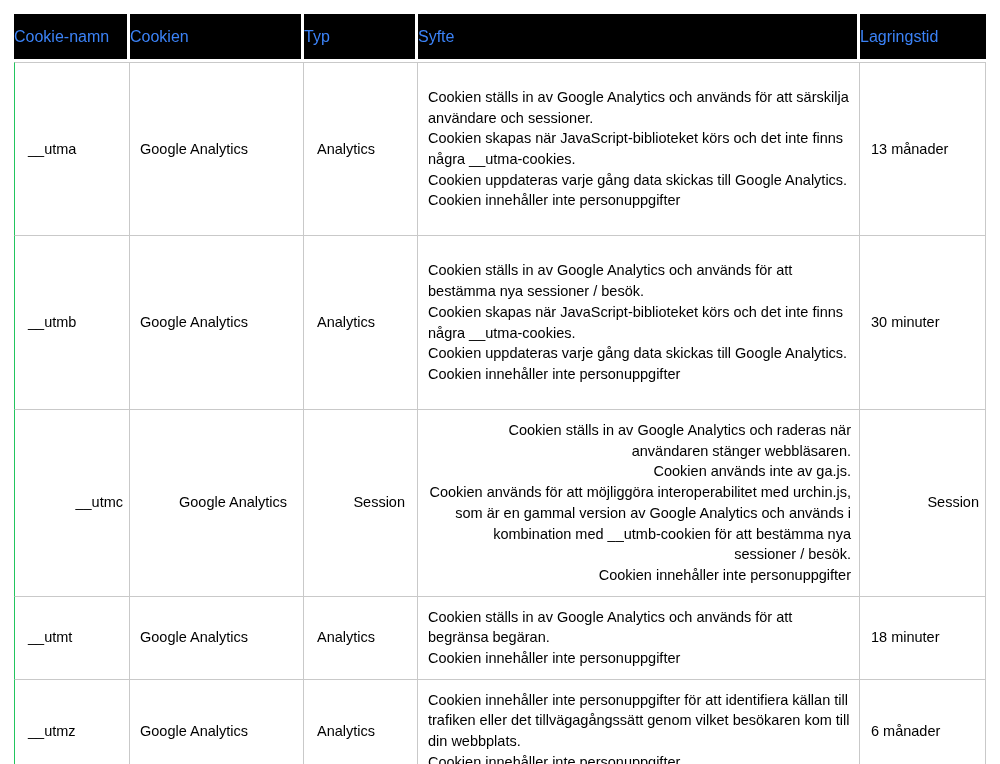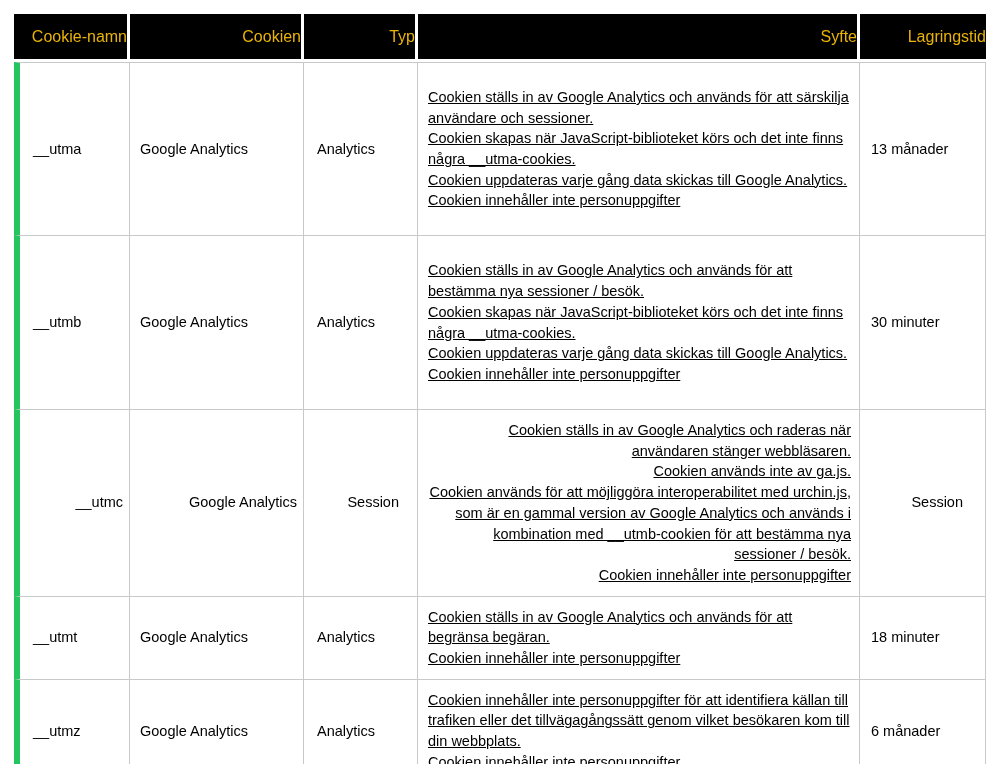"Cookie-namn" thead th { color: #eab308 -> #3b82f6; text-align: right -> left }
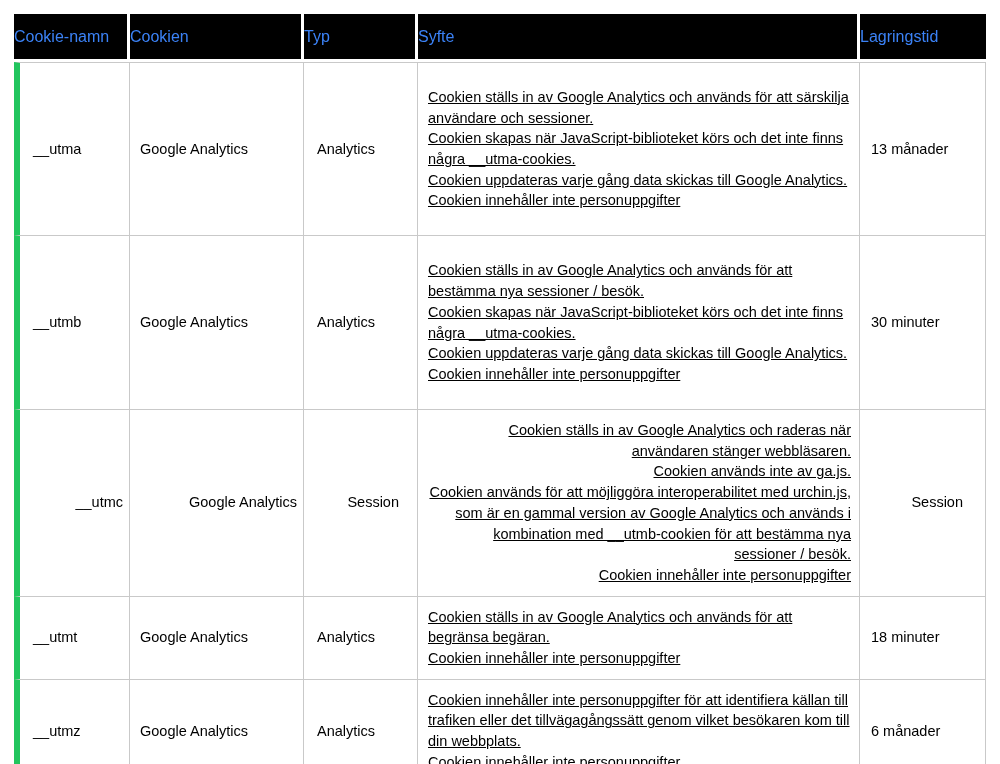"Cookien ställs in av Google" .syfte-par { text-decoration: underline -> none }
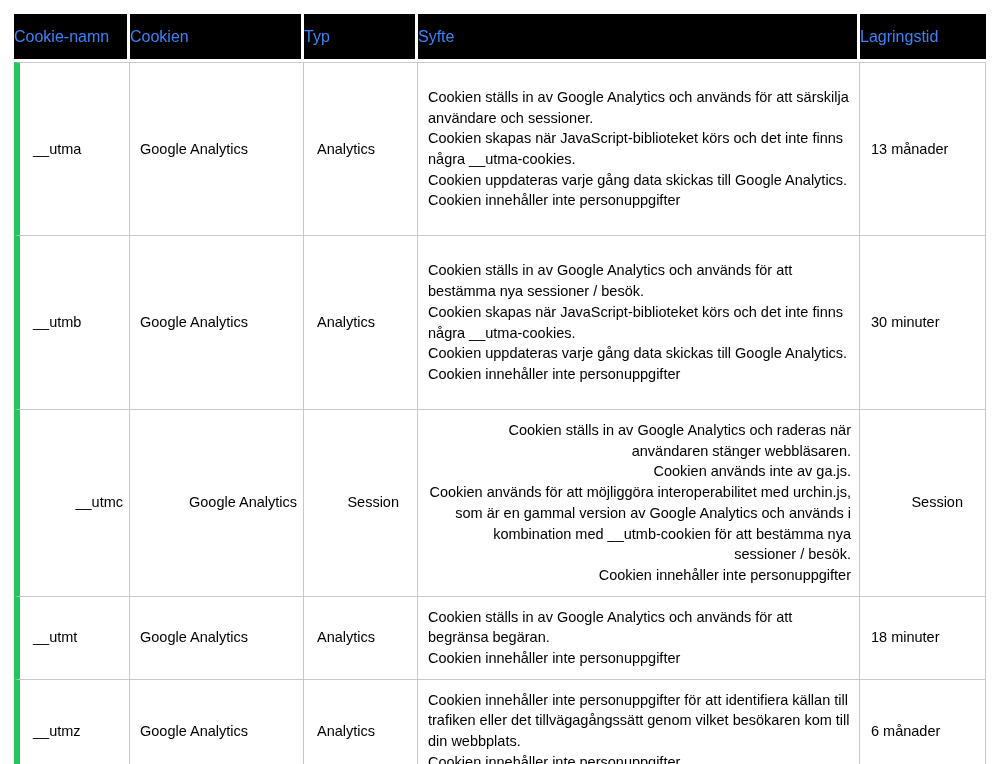"__utma" tbody td:first-child { border-left: 6px solid #22c55e -> 1px solid #22c55e }
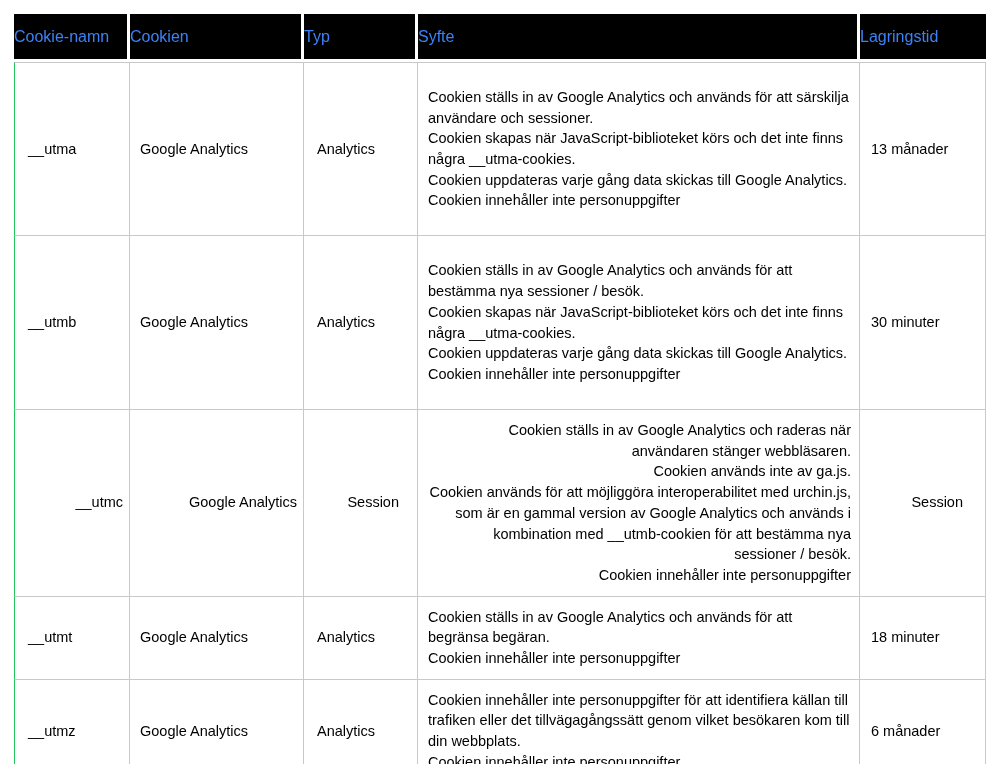"Google Analytics" td.cell-partner { padding-right: 6px -> 16px }
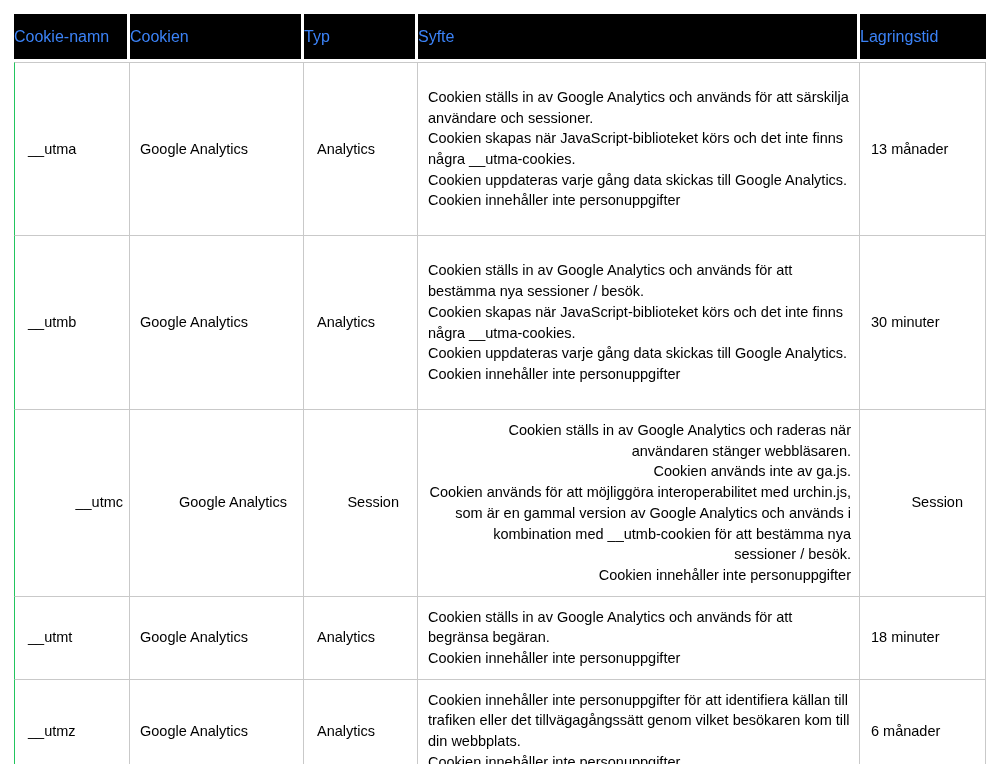"Analytics" td.cell-typ { padding-right: 18px -> 12px }
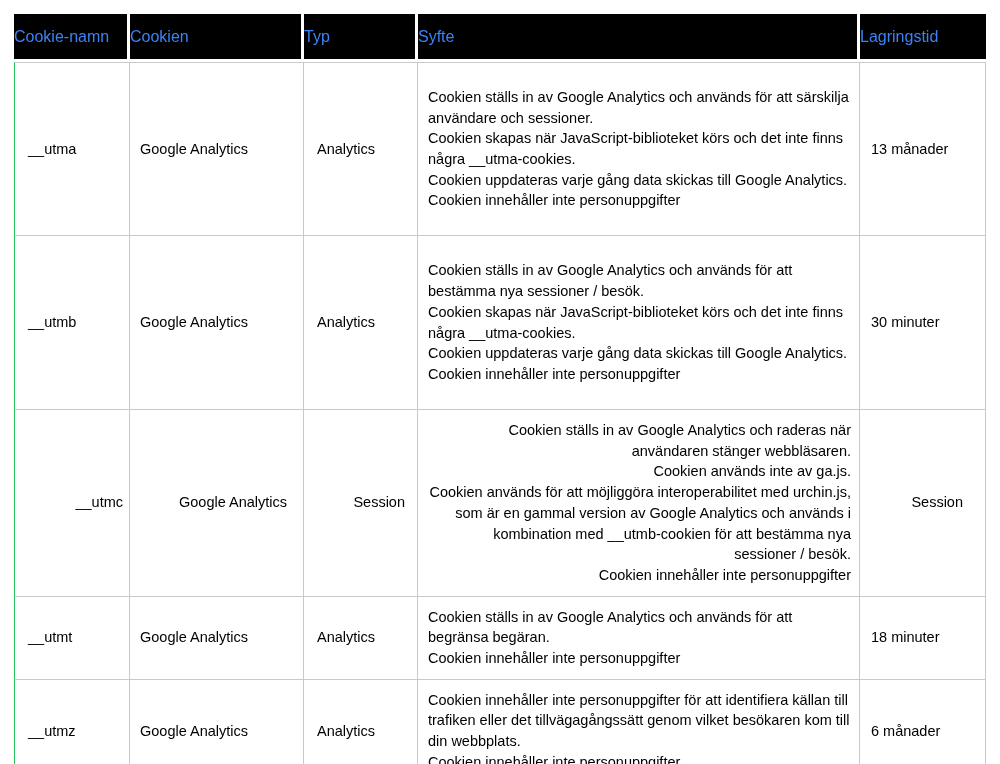"13 månader" td.cell-lagringstid { padding-right: 22px -> 6px }
